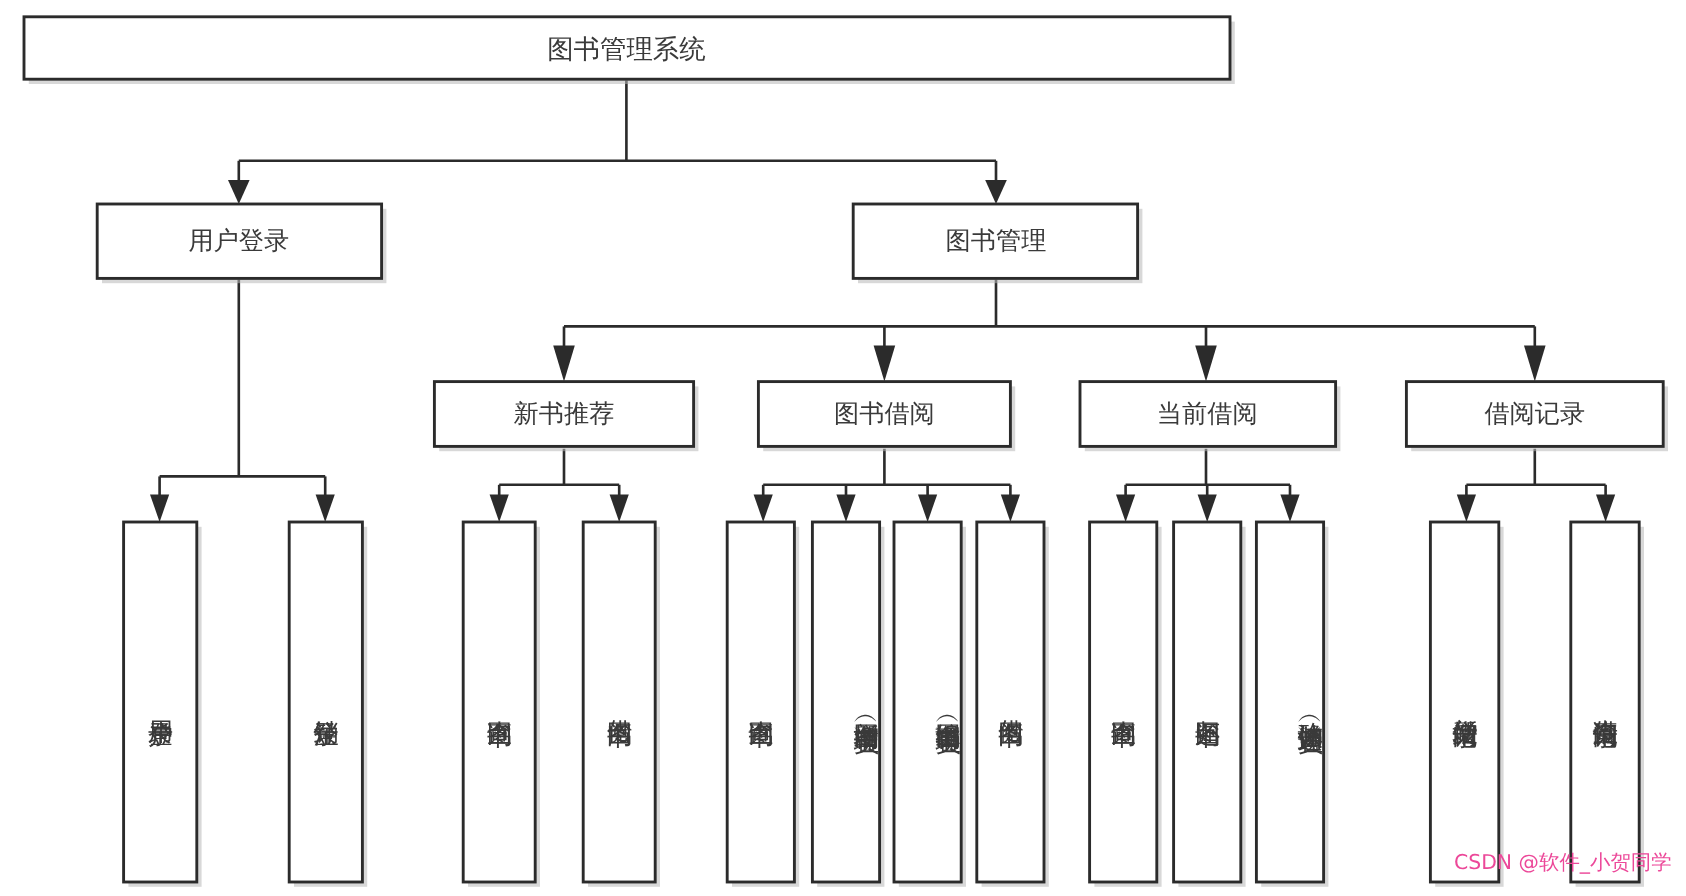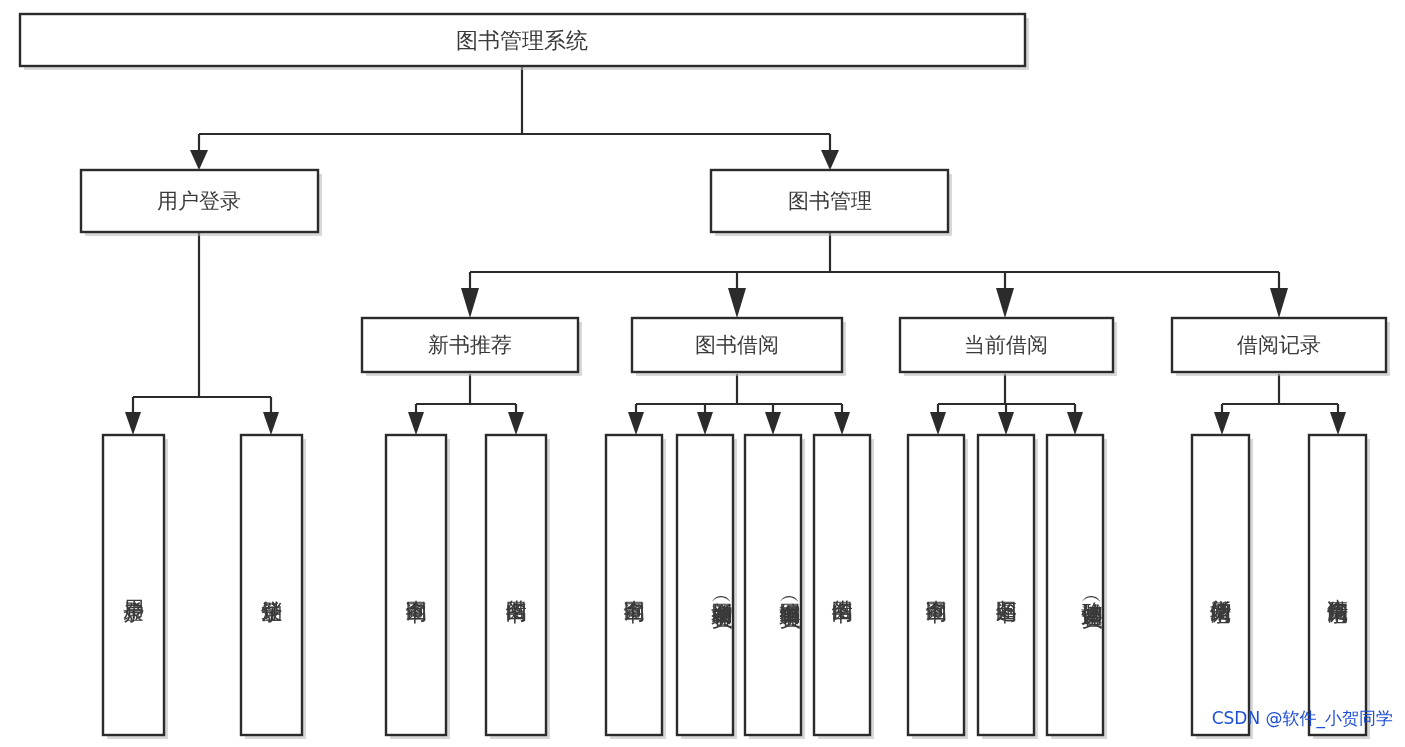"CSDN @软件_小贺同学" .watermark { color: #1d4ed8 -> #ec4899 }
